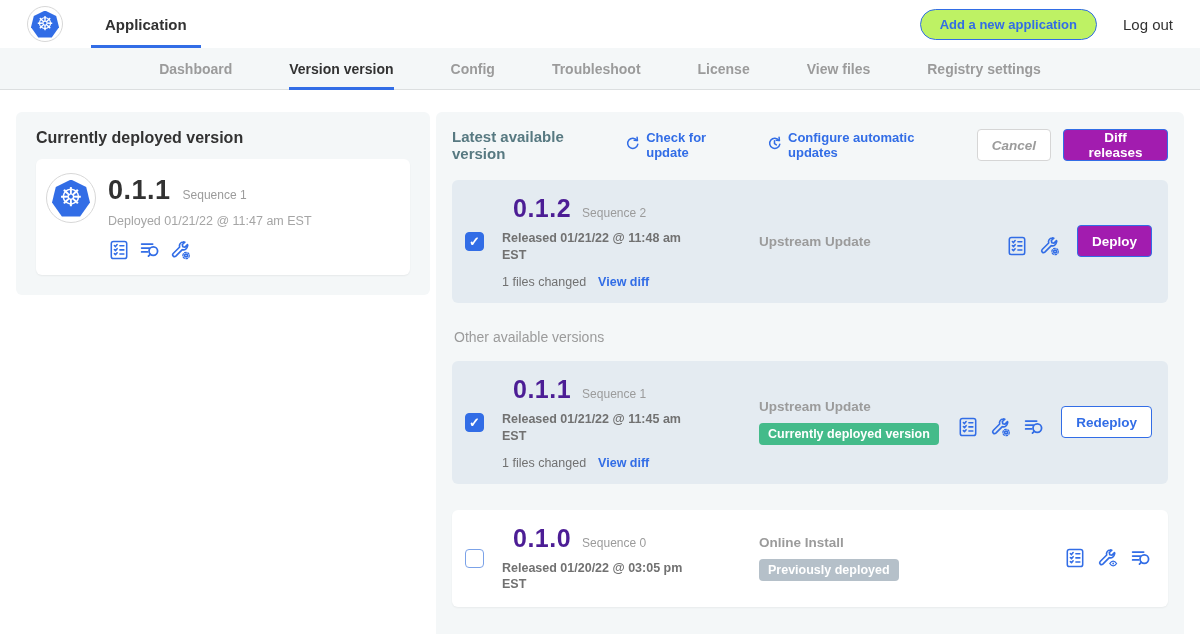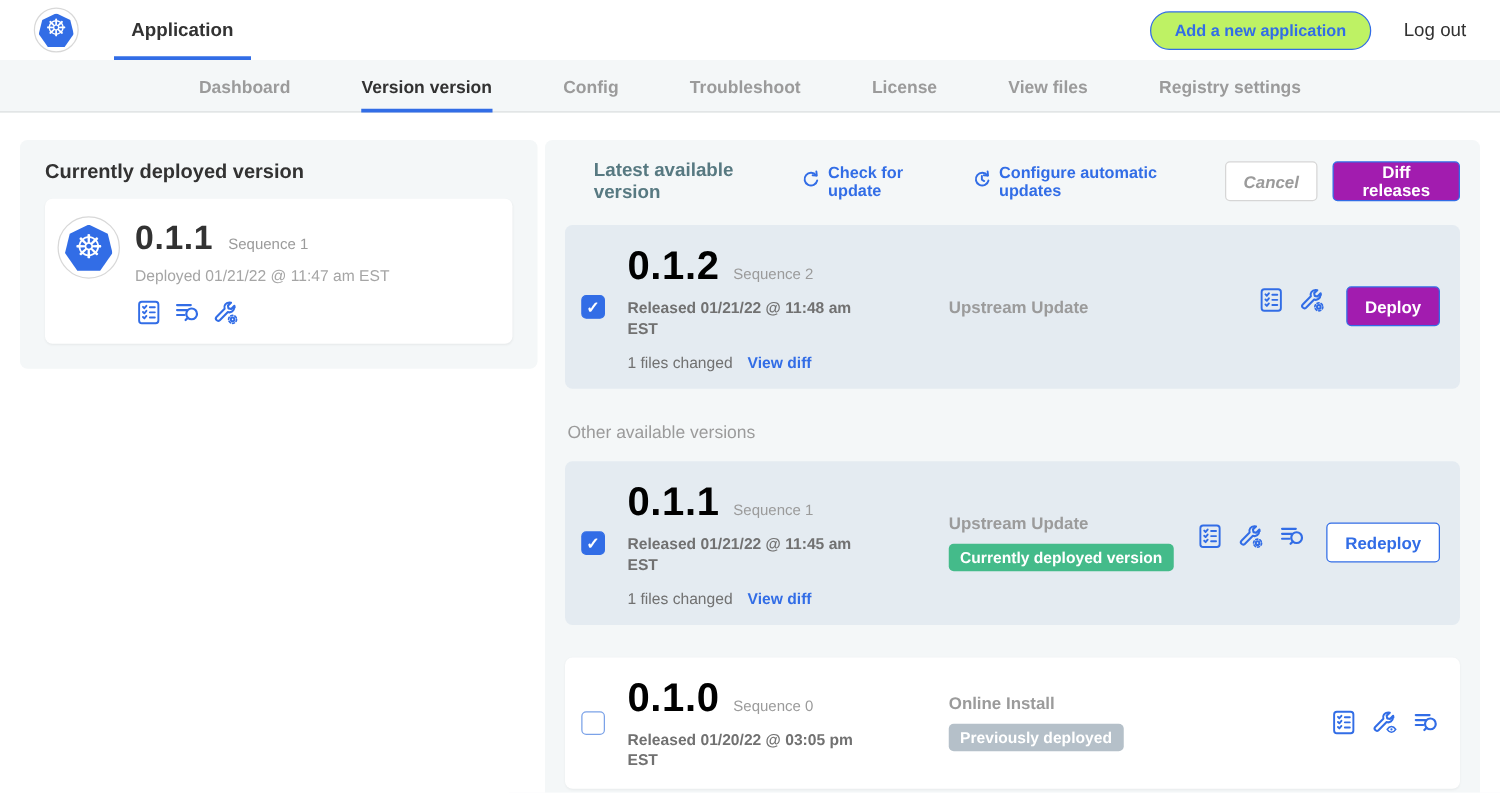"Latest available version" .avail-title { margin-left: 23px -> none }
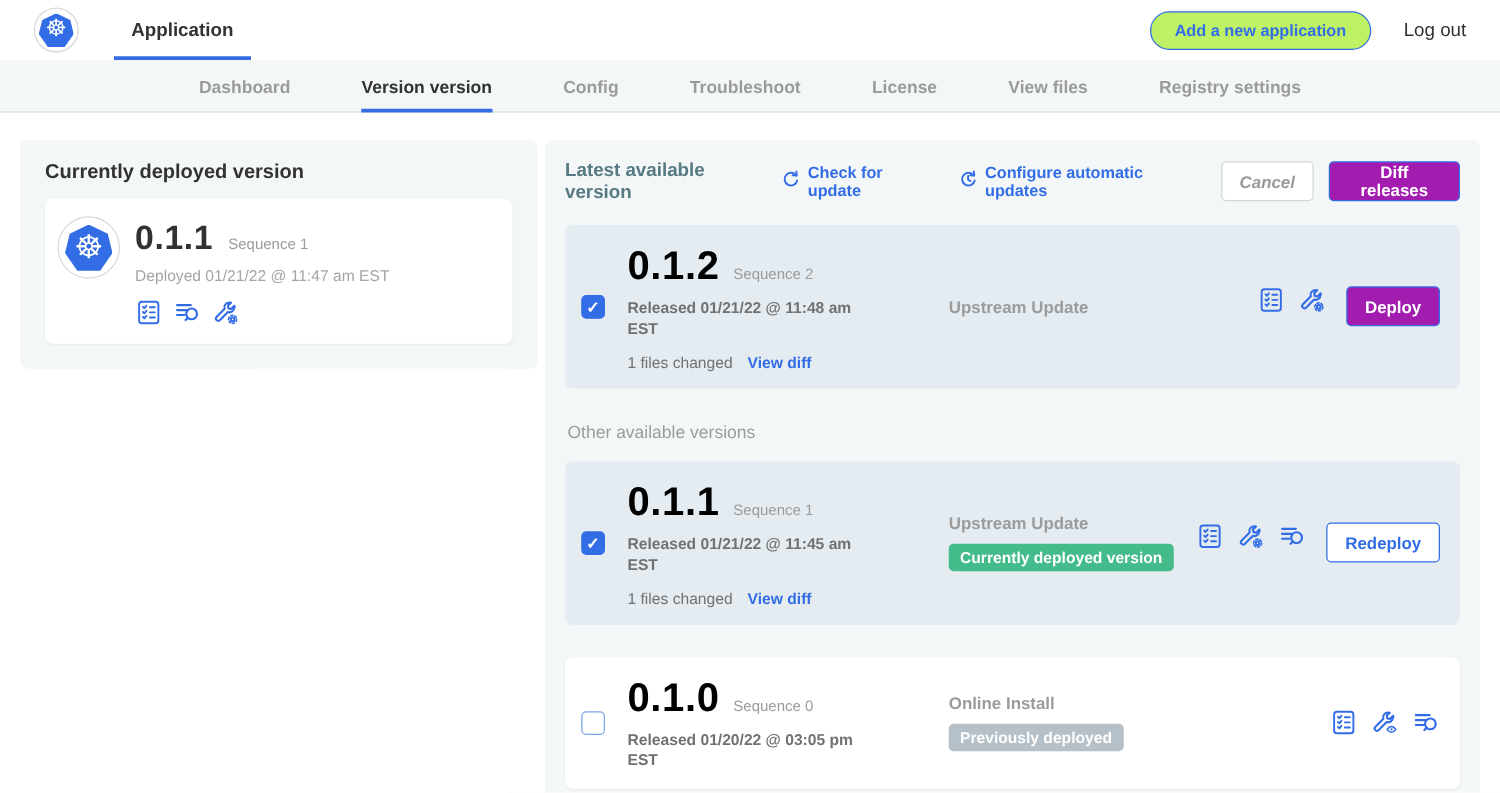"0.1.2" .v-num { color: #000000 -> #4c1d95; font-size: 32px -> 25px; margin-left: none -> 11px }
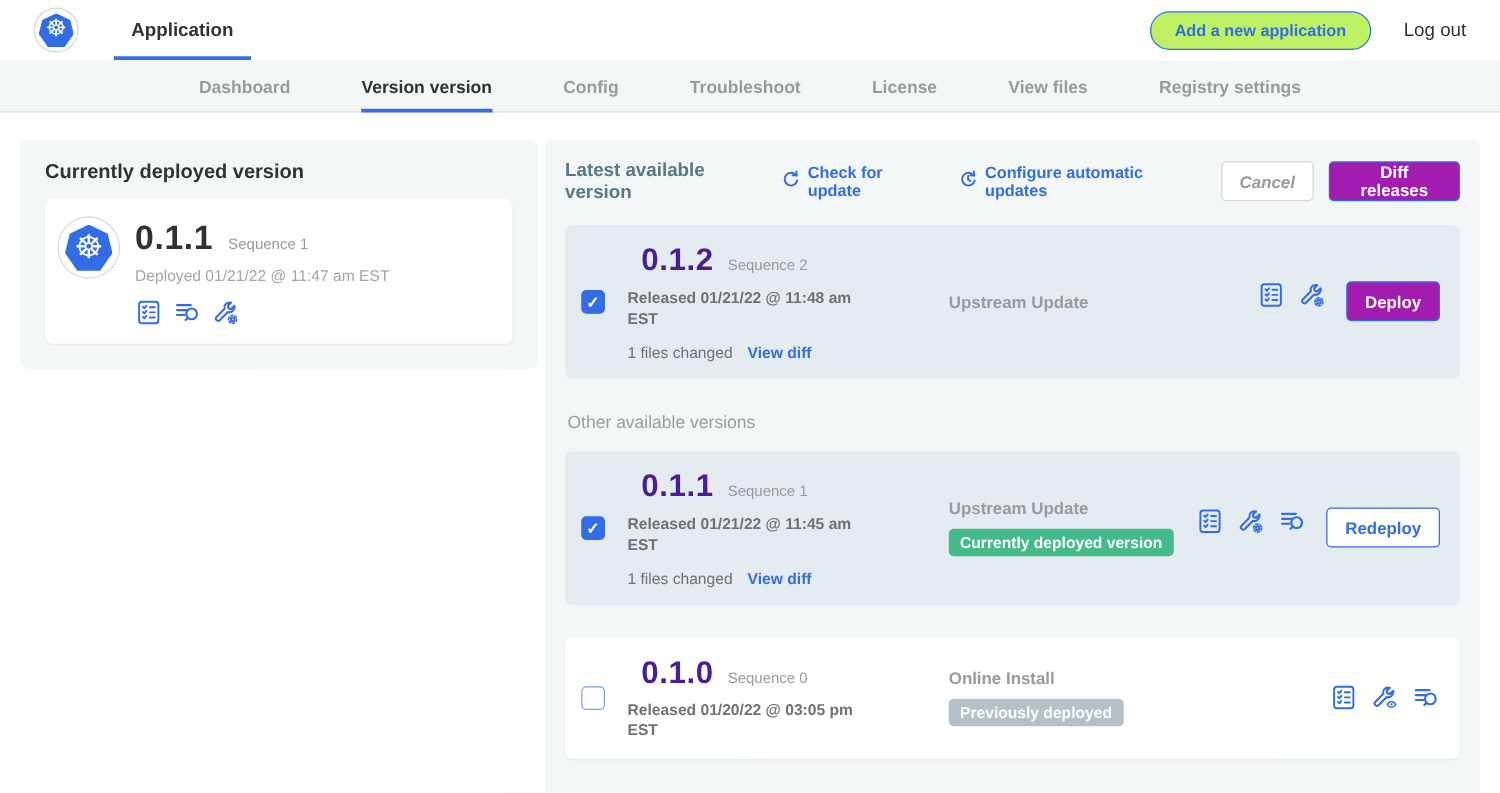"Deploy" .v-actions { align-items: flex-start -> flex-end }
